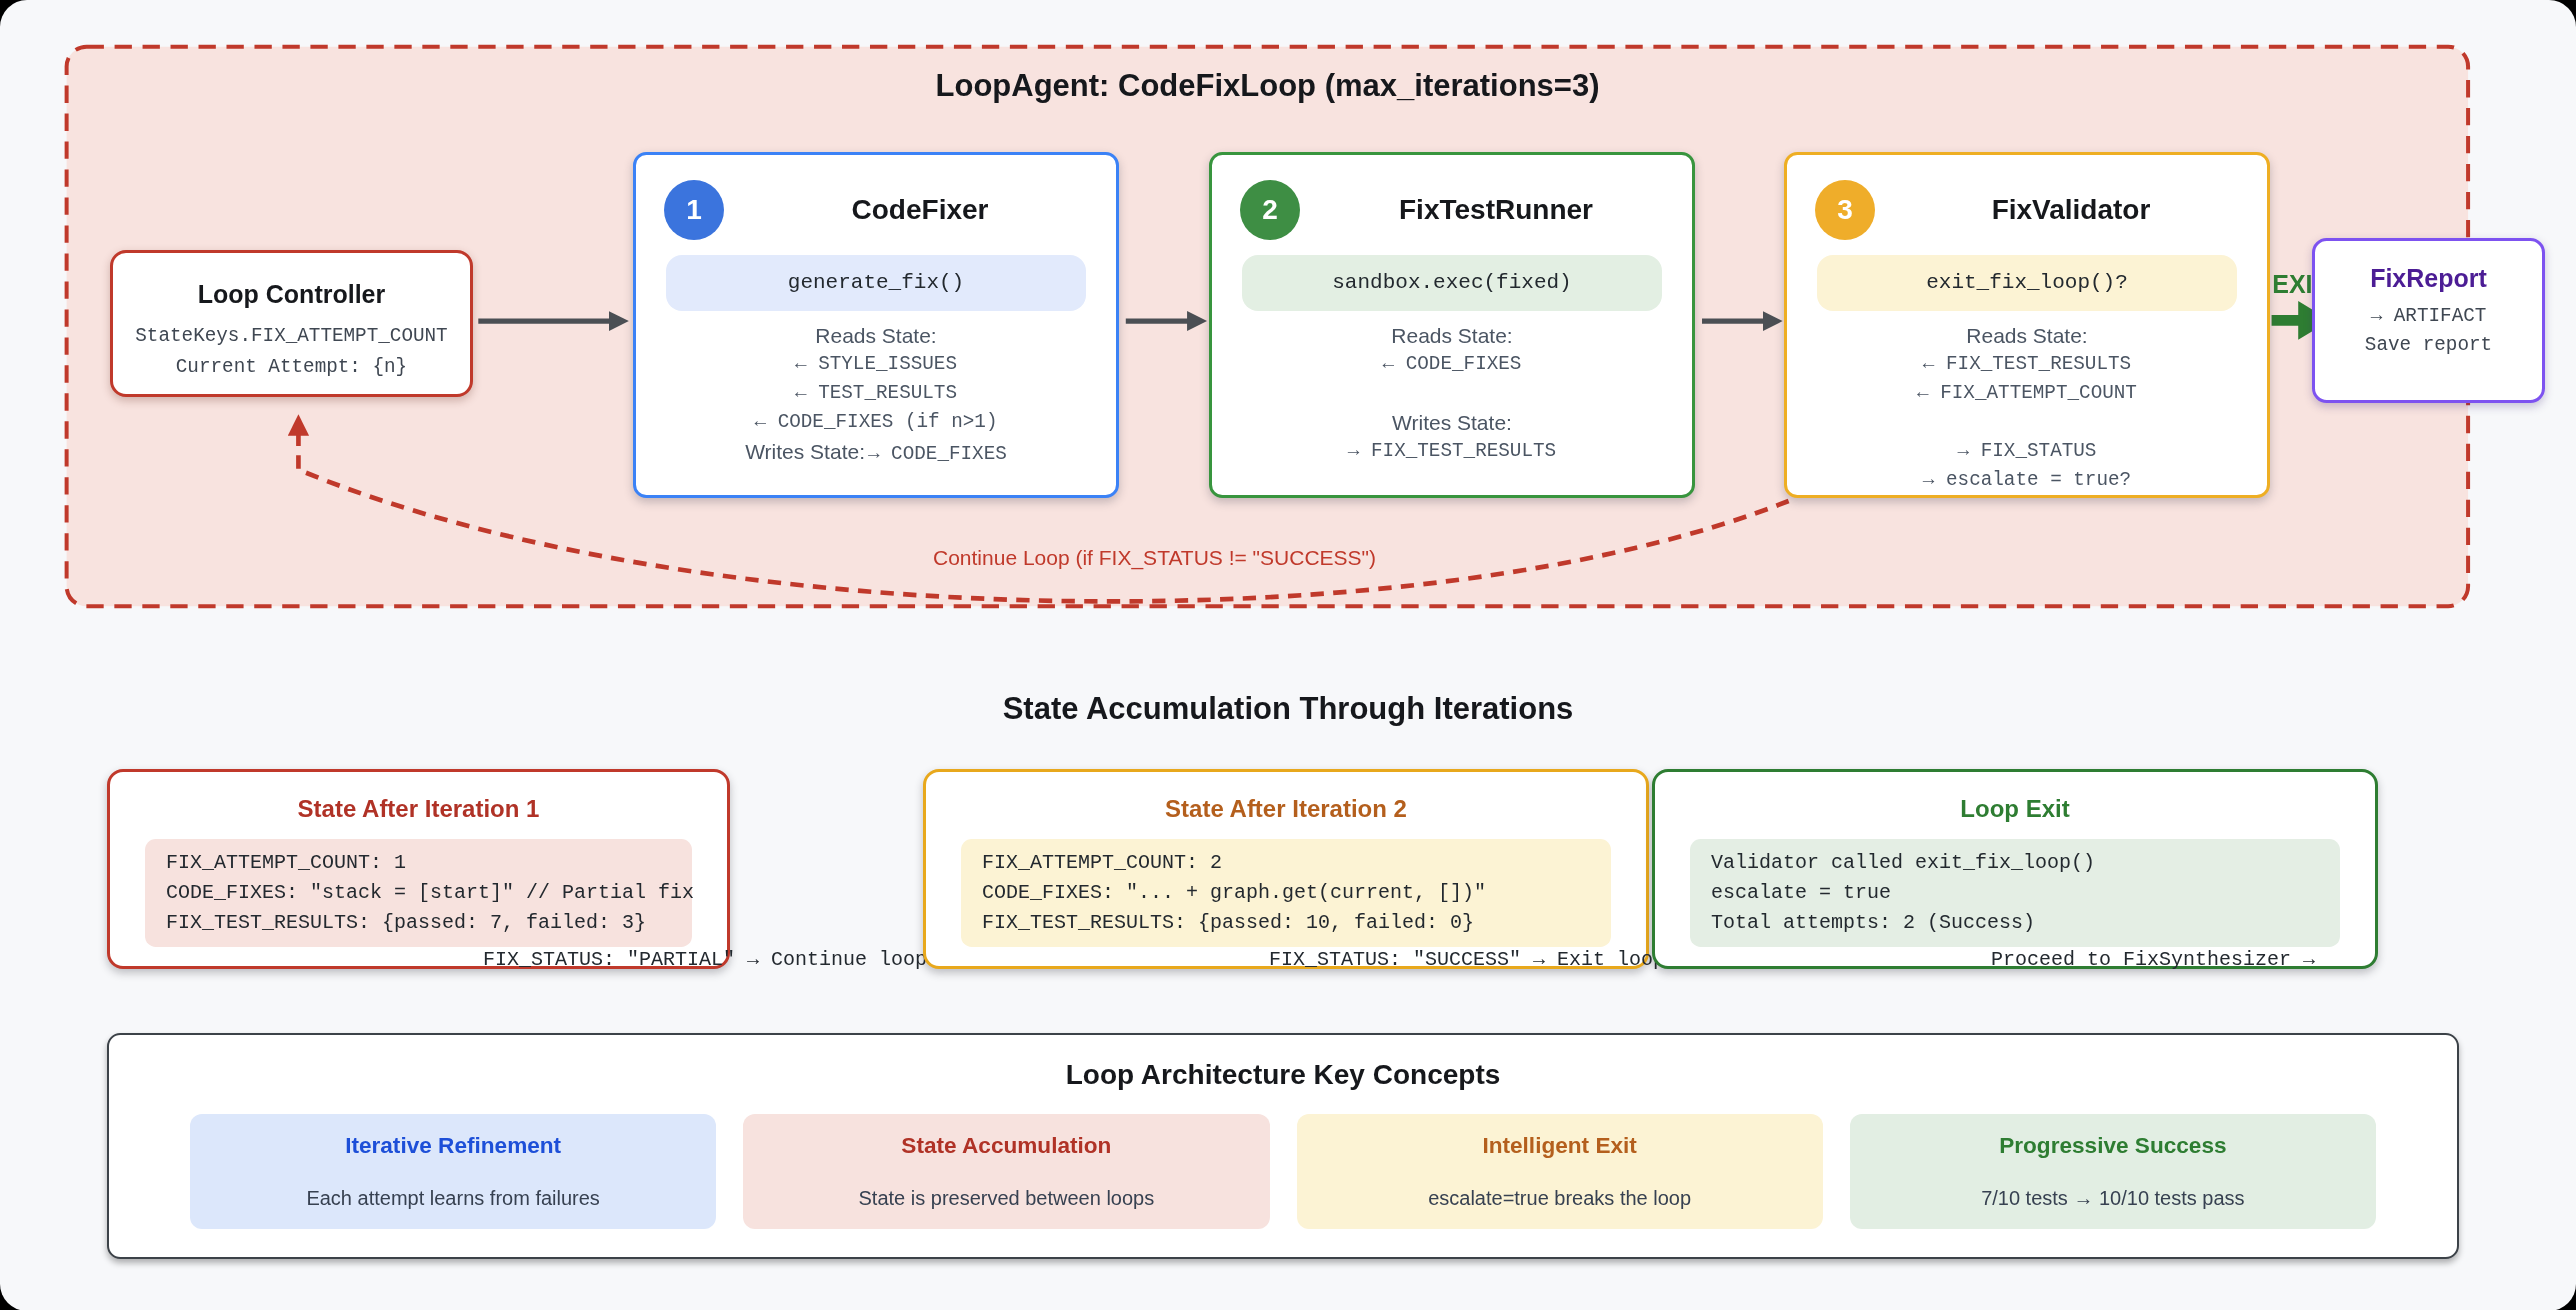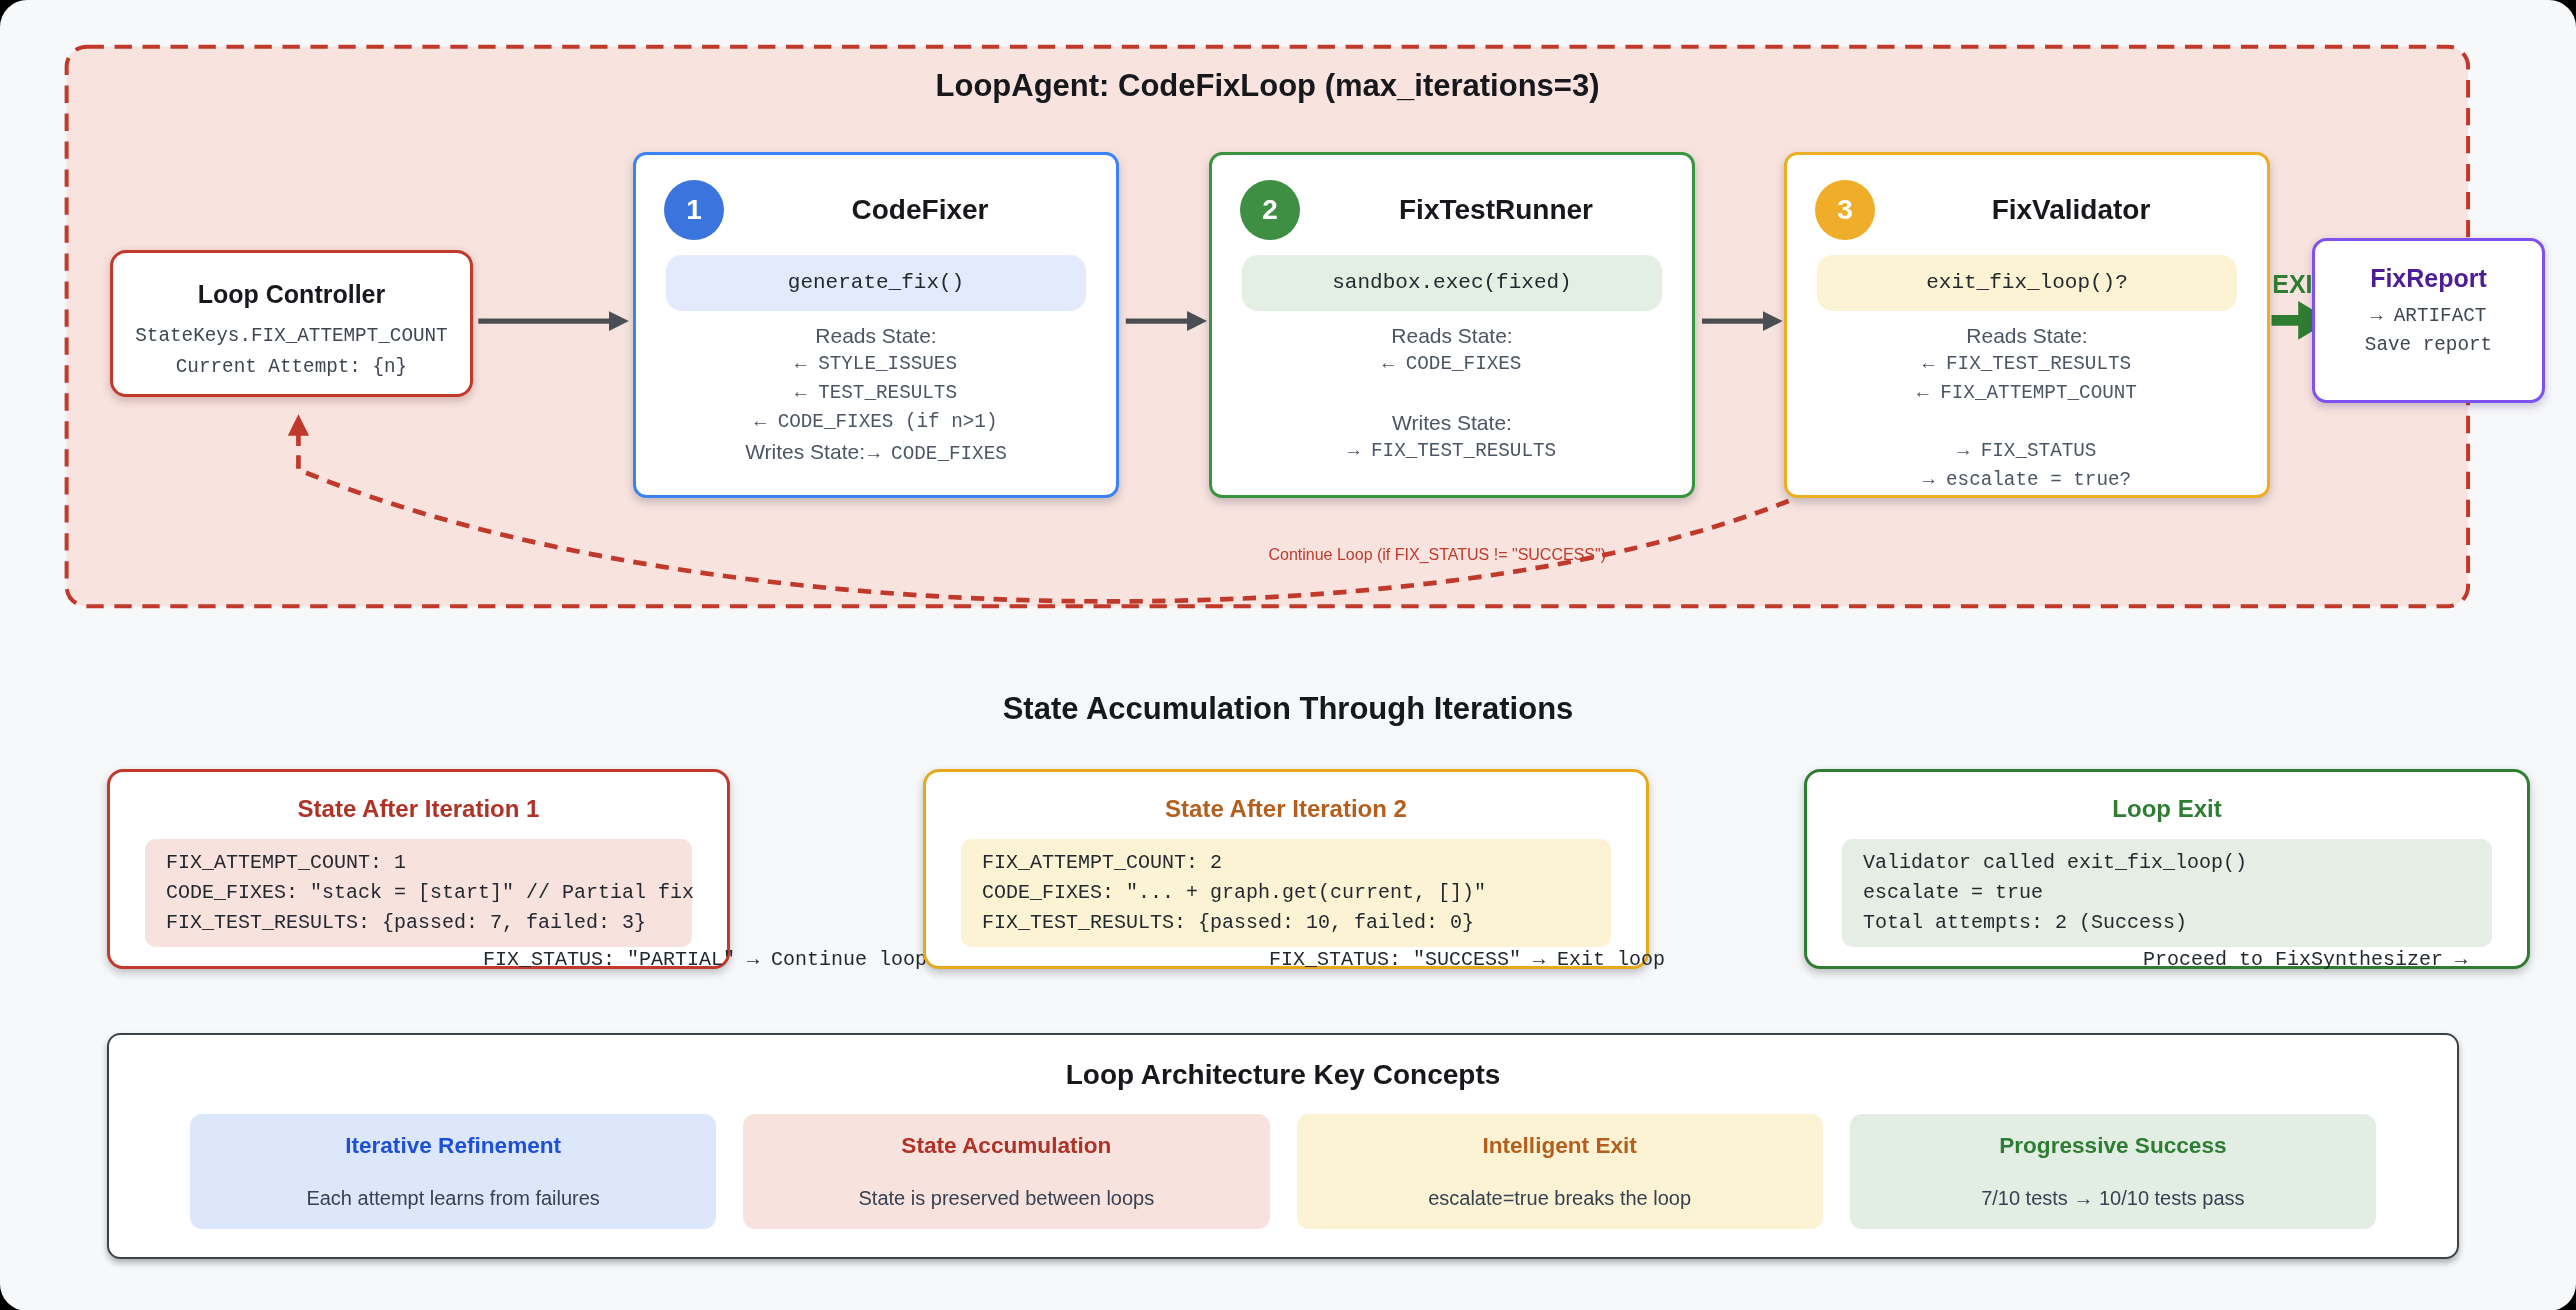"Continue Loop (if FIX_STATUS !=" .continue-label { font-size: 16px -> 21px; text-align: right -> left }
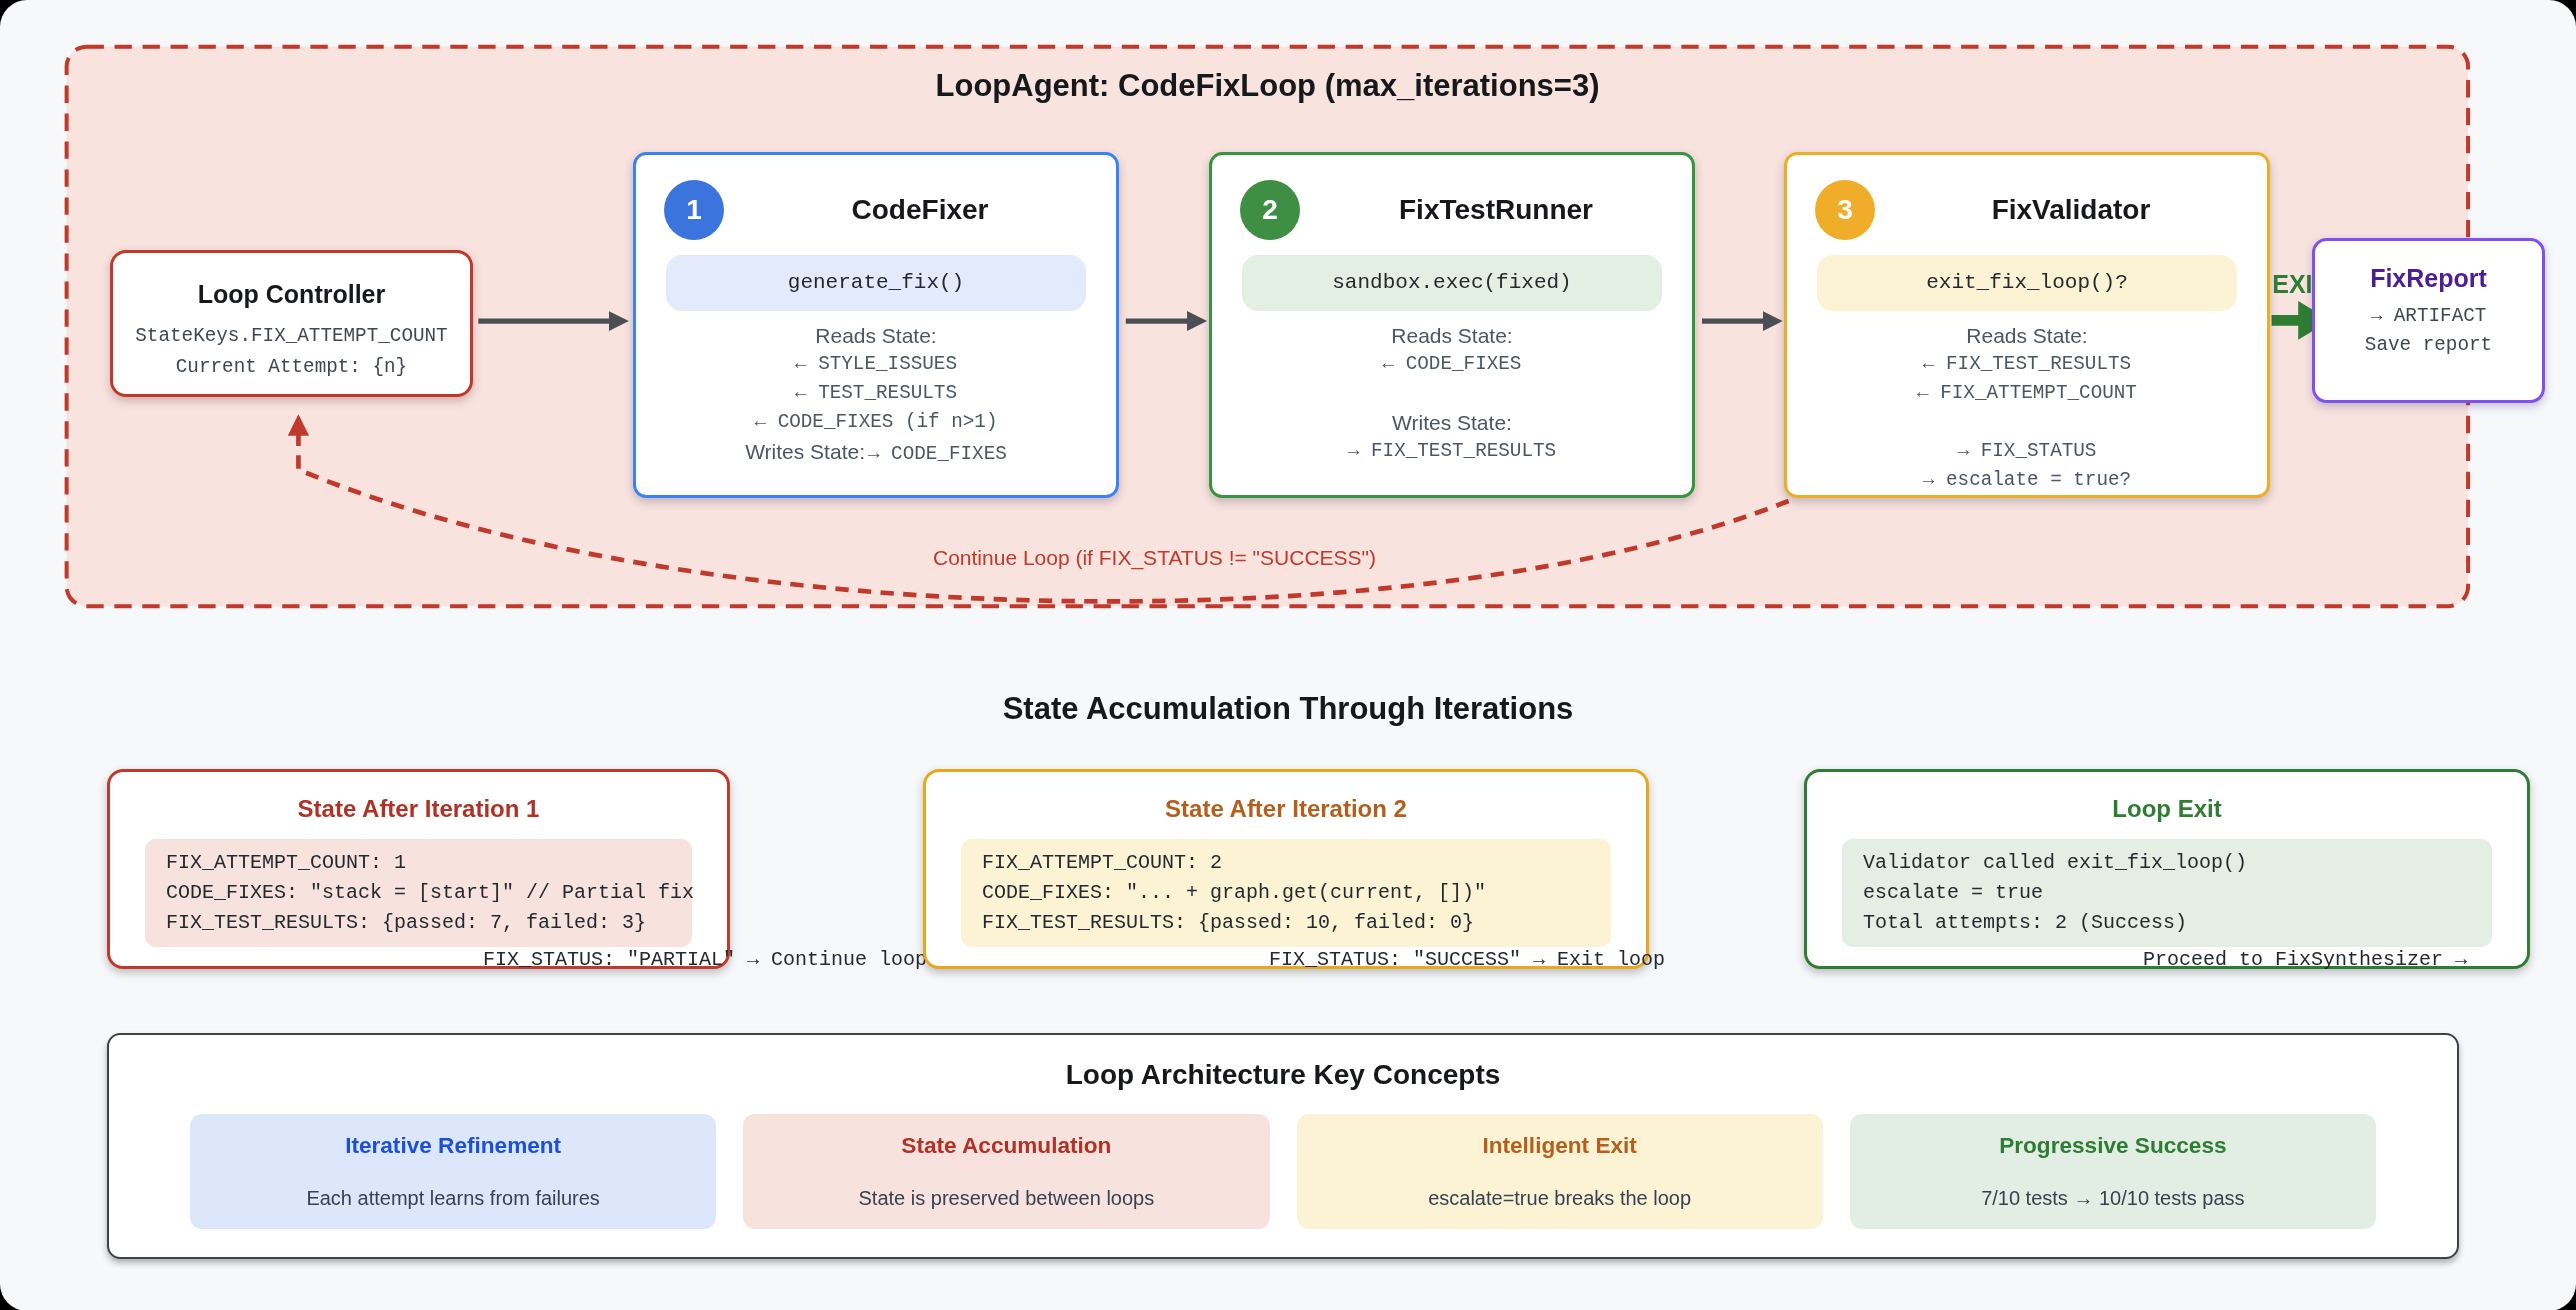"Loop Exit" .state-box.s2 { left: 1804px -> 1652px }
